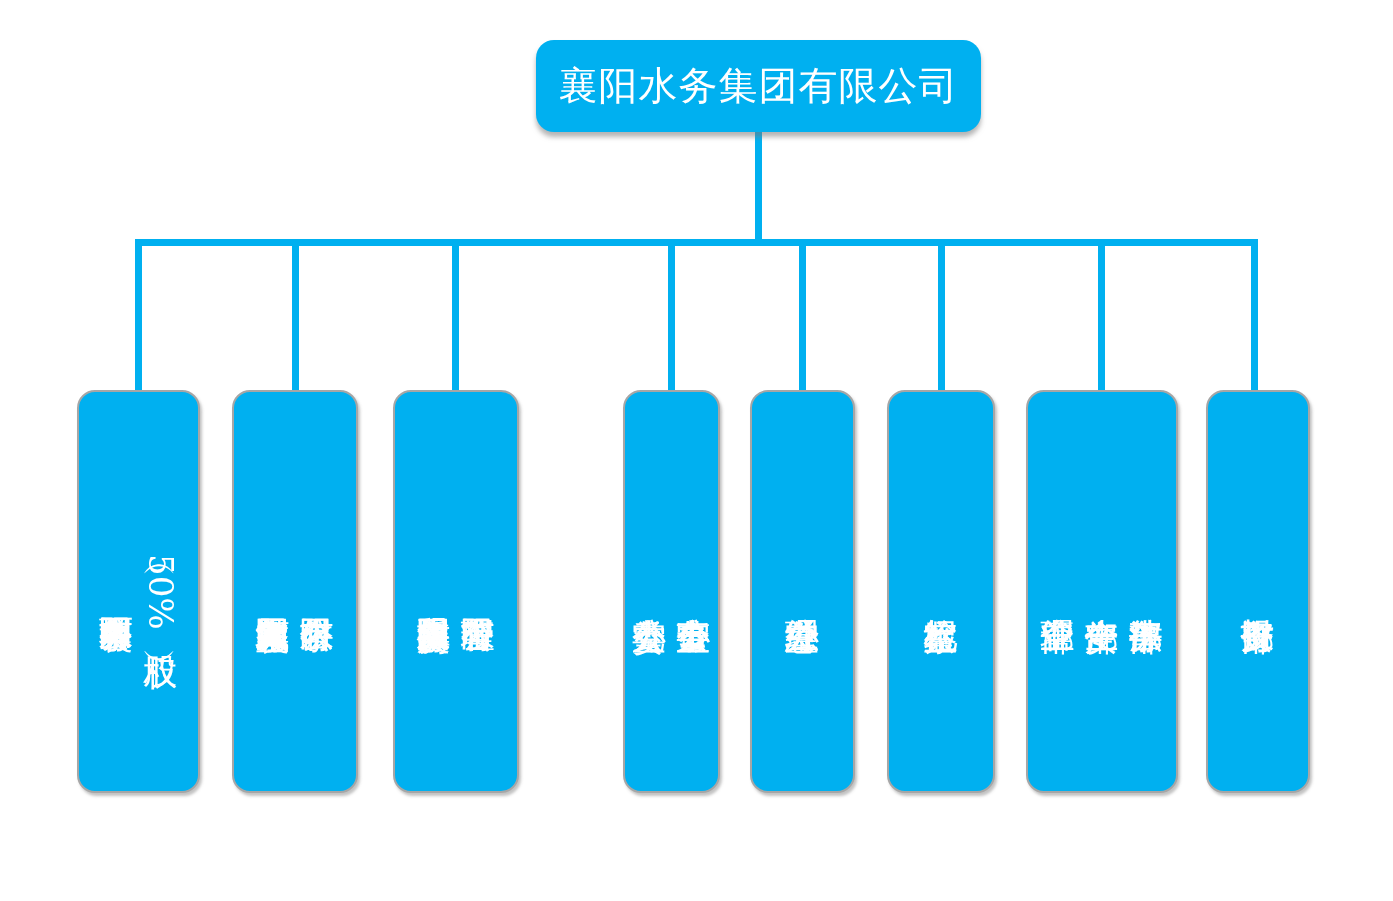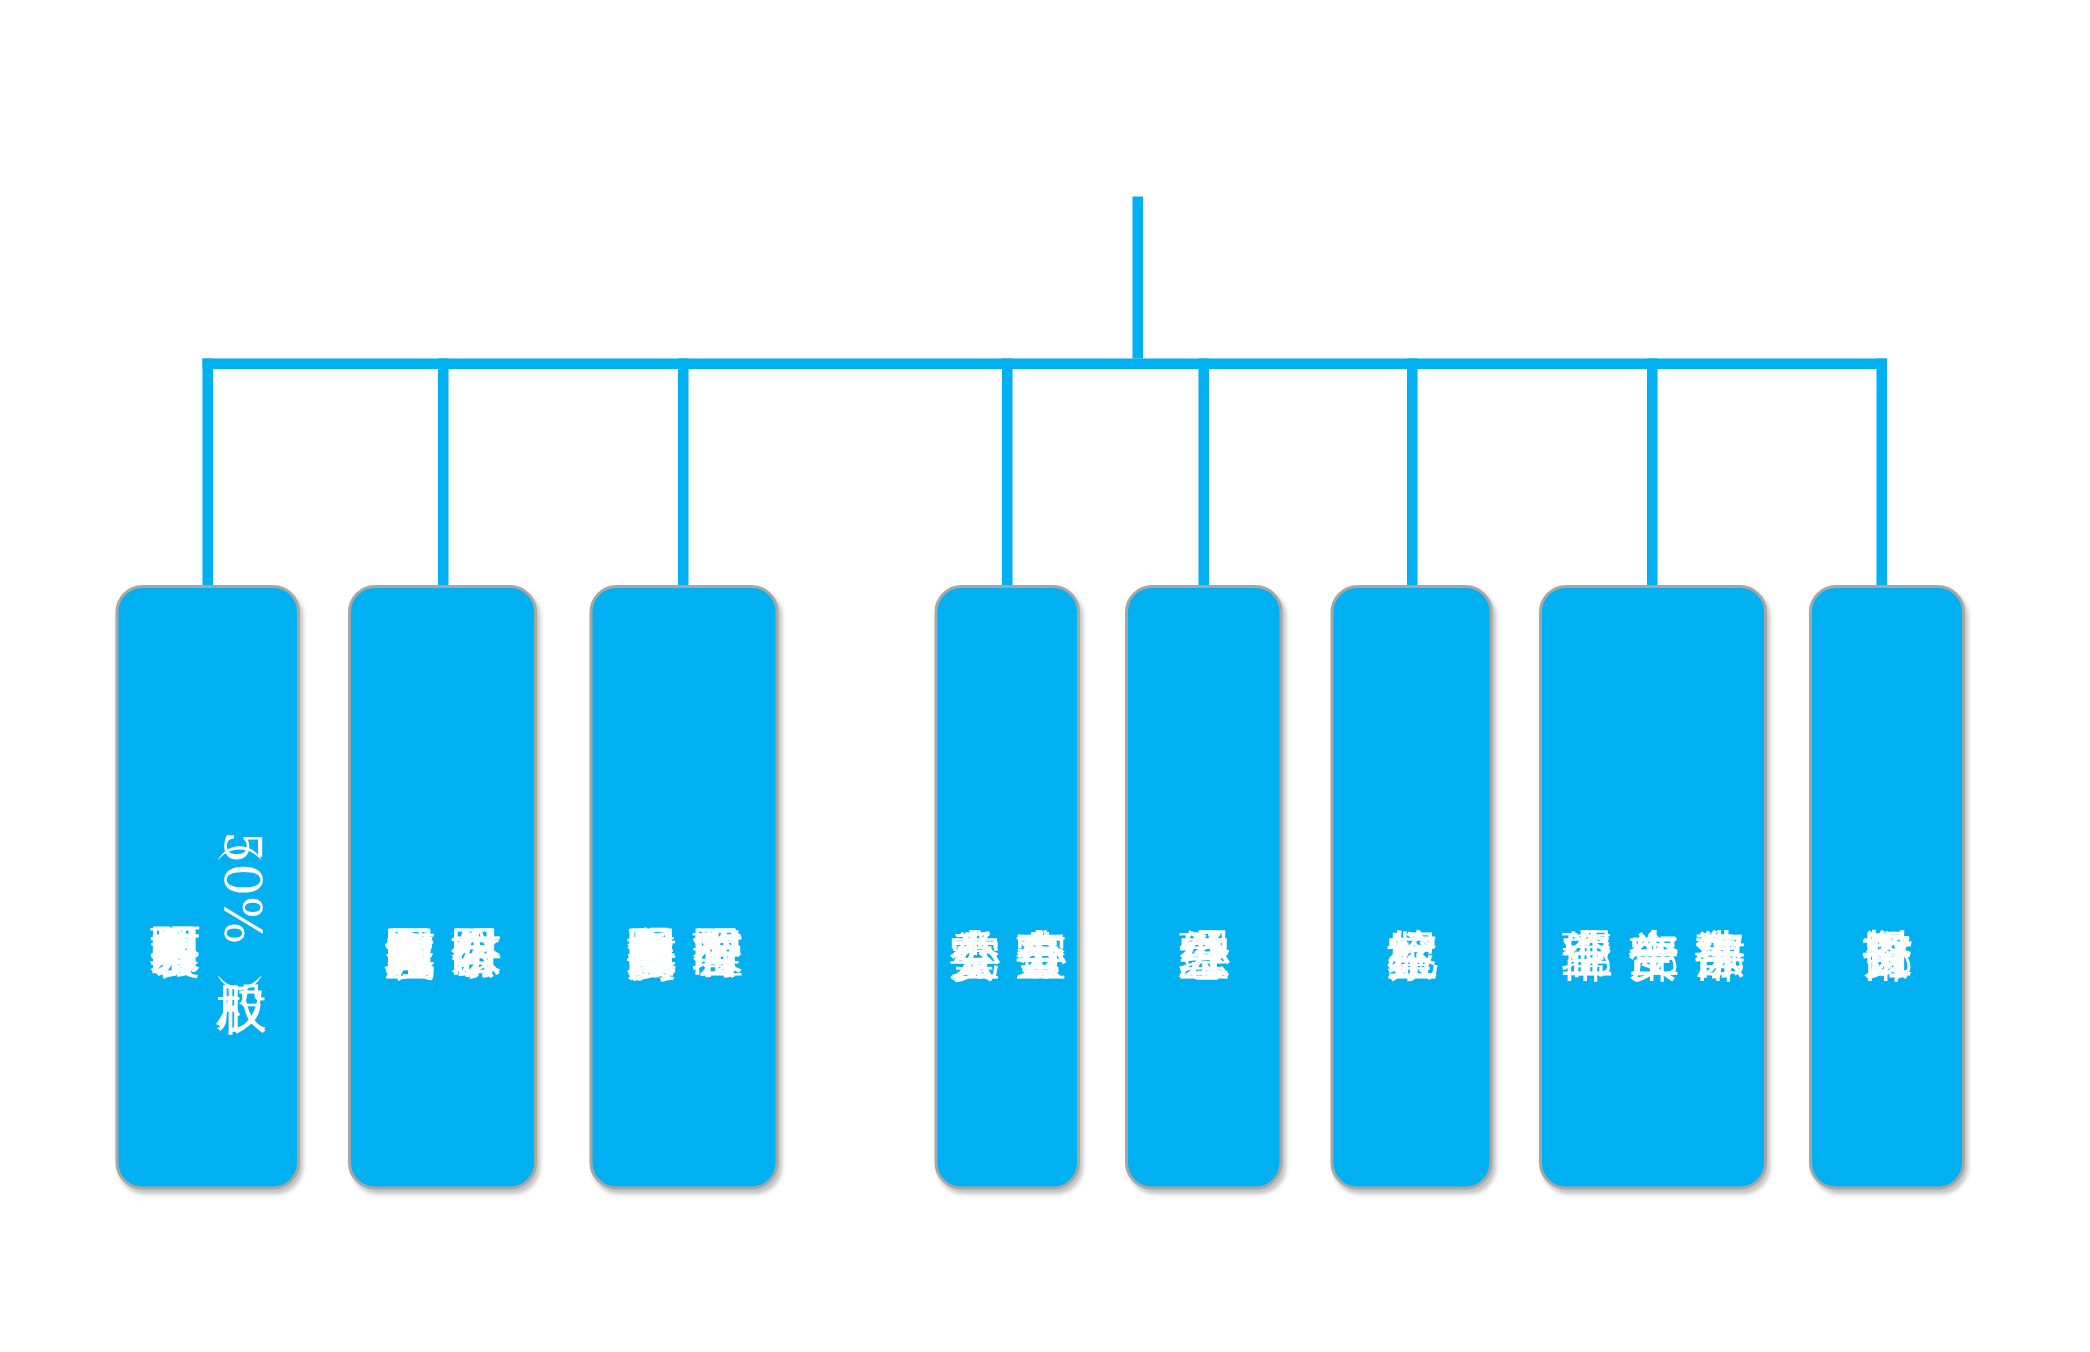"襄阳水务集团有限公司" div.node { html: none -> <div> <span>襄阳水务集团有限公司</span> </div> }
